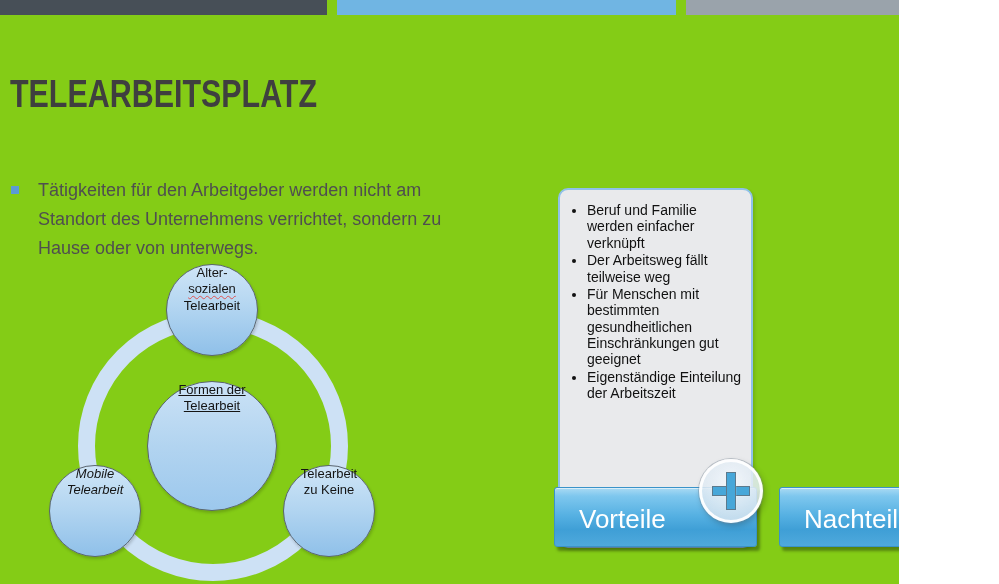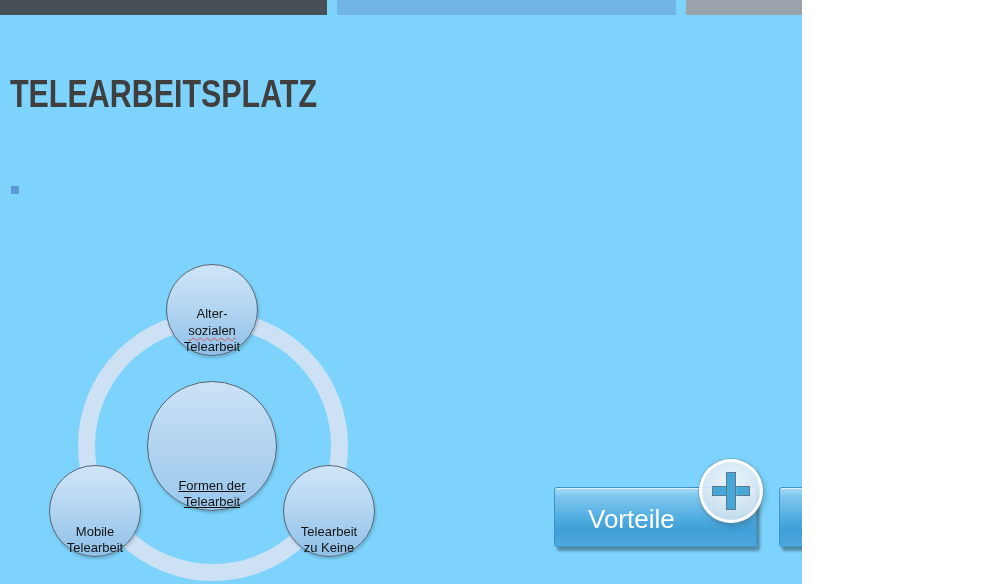"TELEARBEITSPLATZ" .slide { background: #7dd3fc -> #84cc16; width: 802px -> 899px }
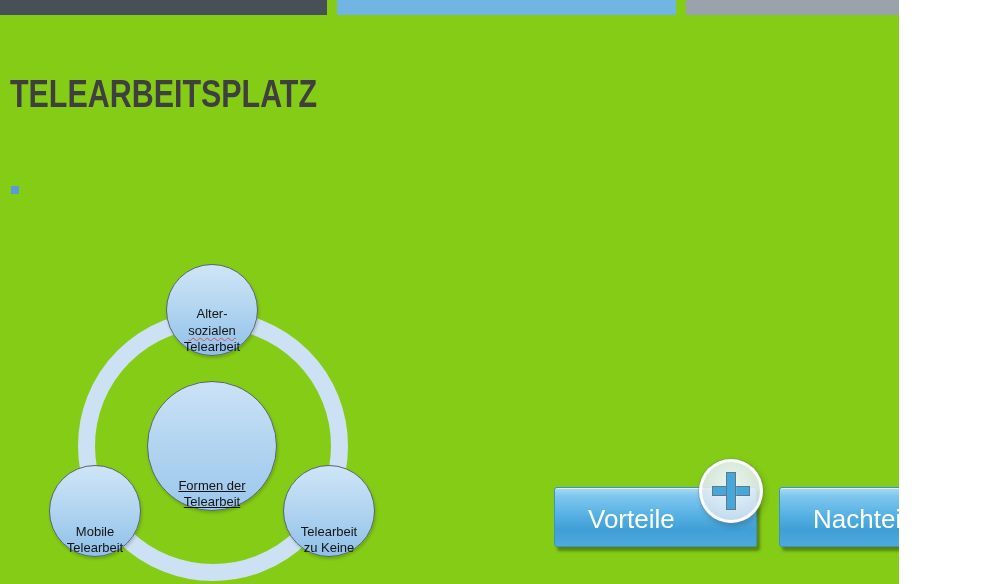"Tätigkeiten für den Arbeitgeber werden" p.intro-text { html: none -> <p>Tätigkeiten für den Arbeitgeber werden nicht am Standort des Unternehmens verrichtet, sondern zu Hause oder von unterwegs.</p> }
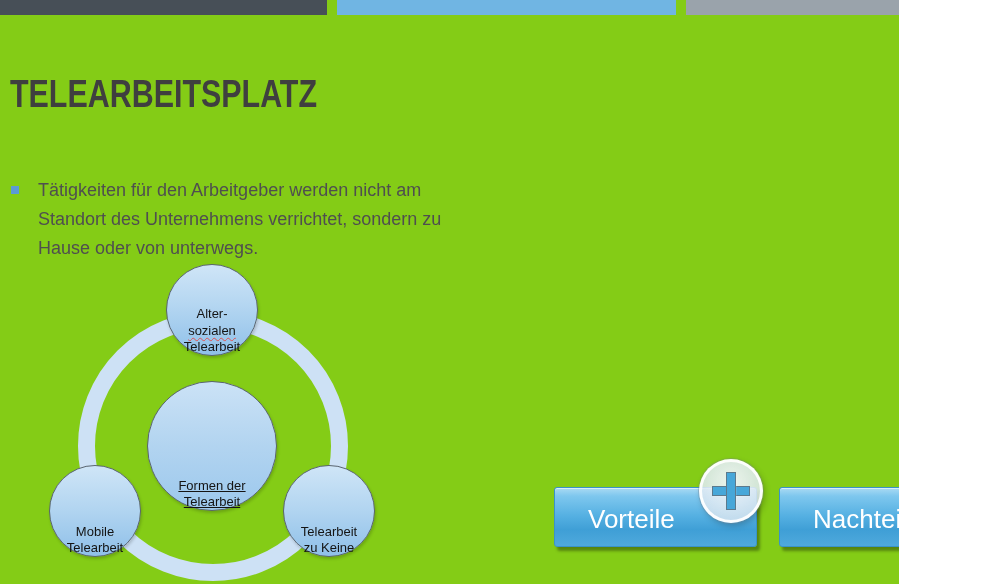"Beruf und Familie werden einfacher" div.panel { html: none -> <div> <ul> <li>Beruf und Familie werden einfacher verknüpft</li> <li>Der Arbeitsweg fällt teilweise weg</li> <li>Für Menschen mit bestimmten gesundheitlichen Einschränkungen gut geeignet</li> <li>Eigenständige Einteilung der Arbeitszeit</li> </ul> </div> }
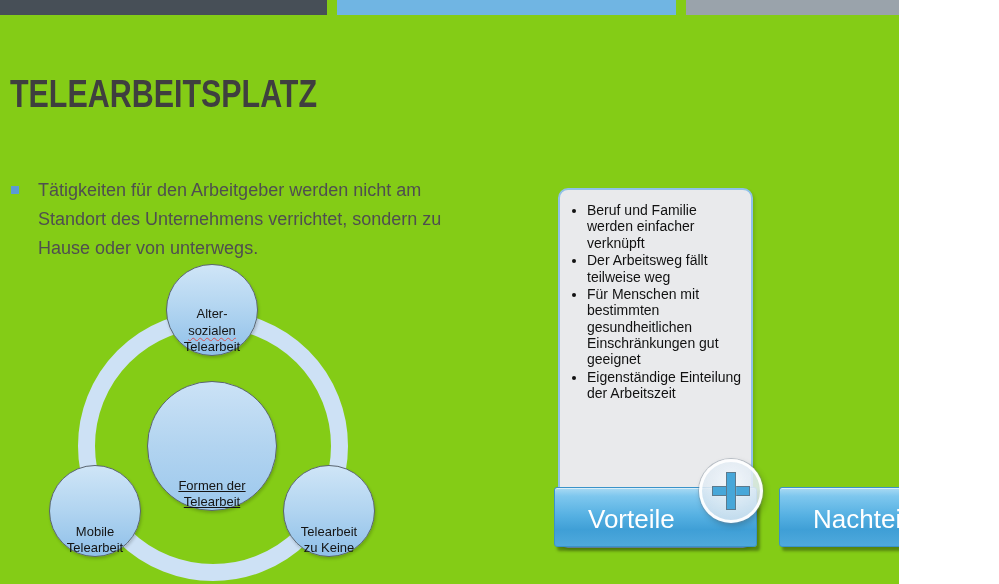"Alter-" .circle { align-items: flex-end -> flex-start }
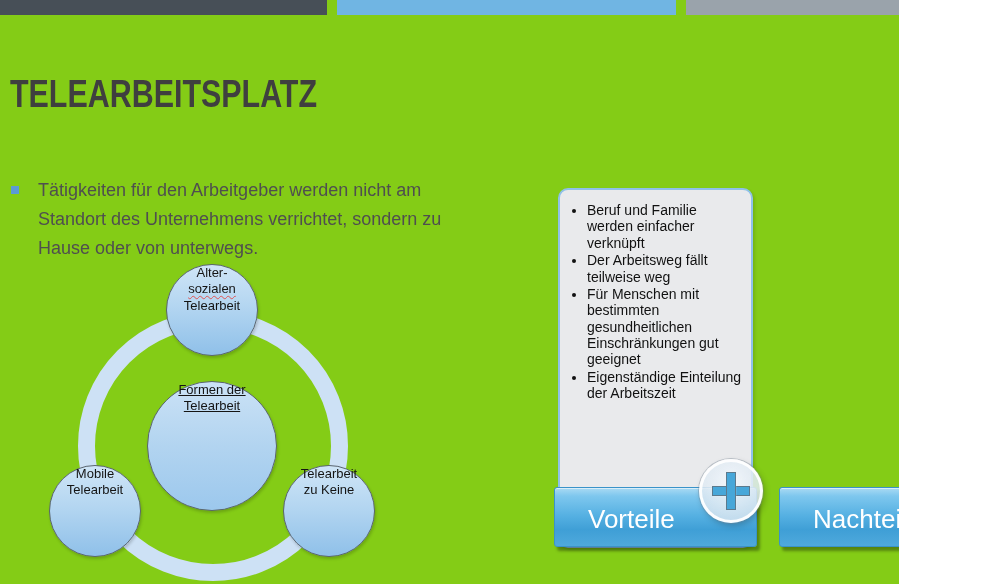"Mobile Telearbeit" .circle-left { font-style: none -> italic }
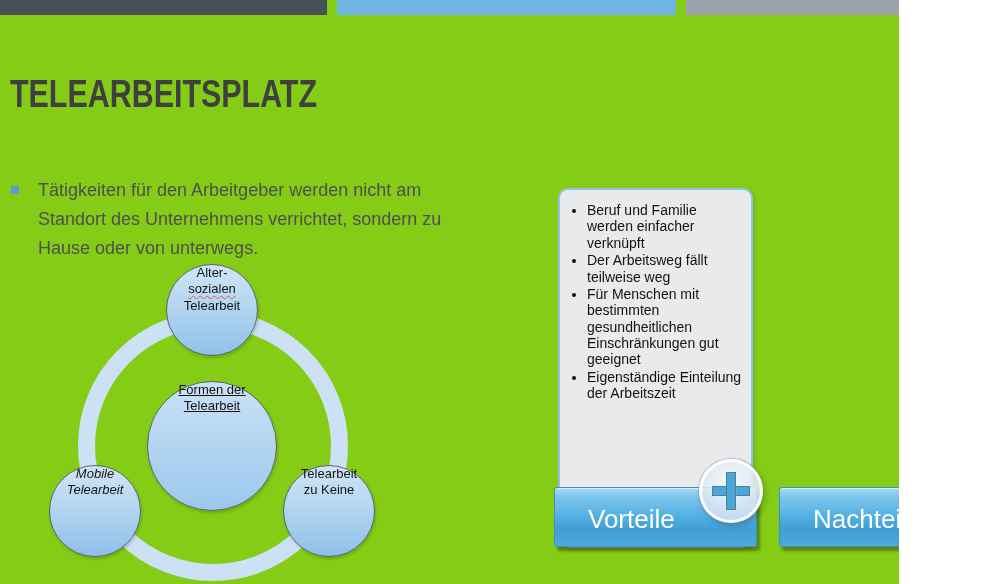"Vorteile" .bar-label { margin-left: 30px -> none; padding-left: 3px -> 24px }
